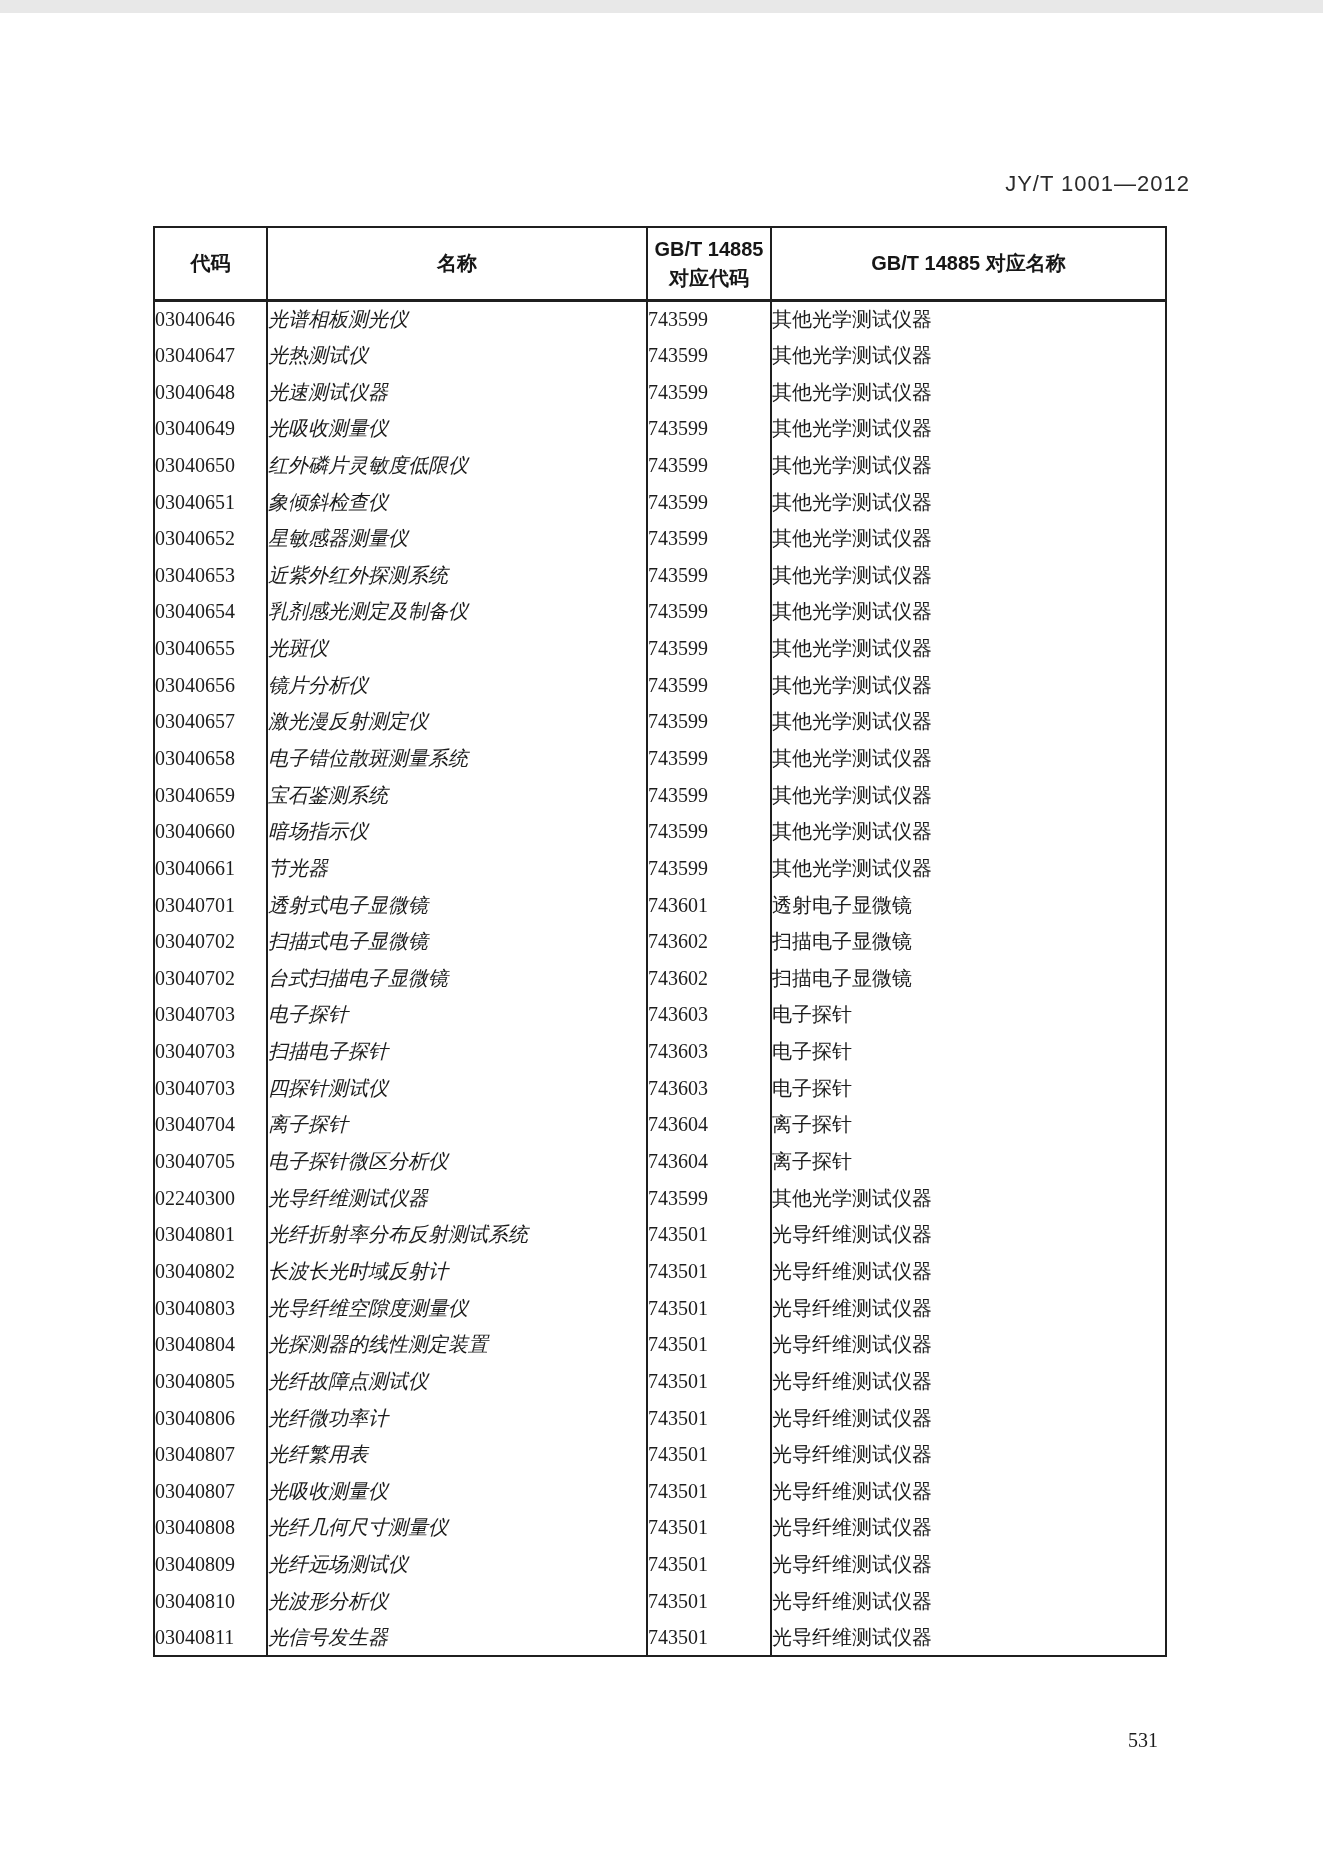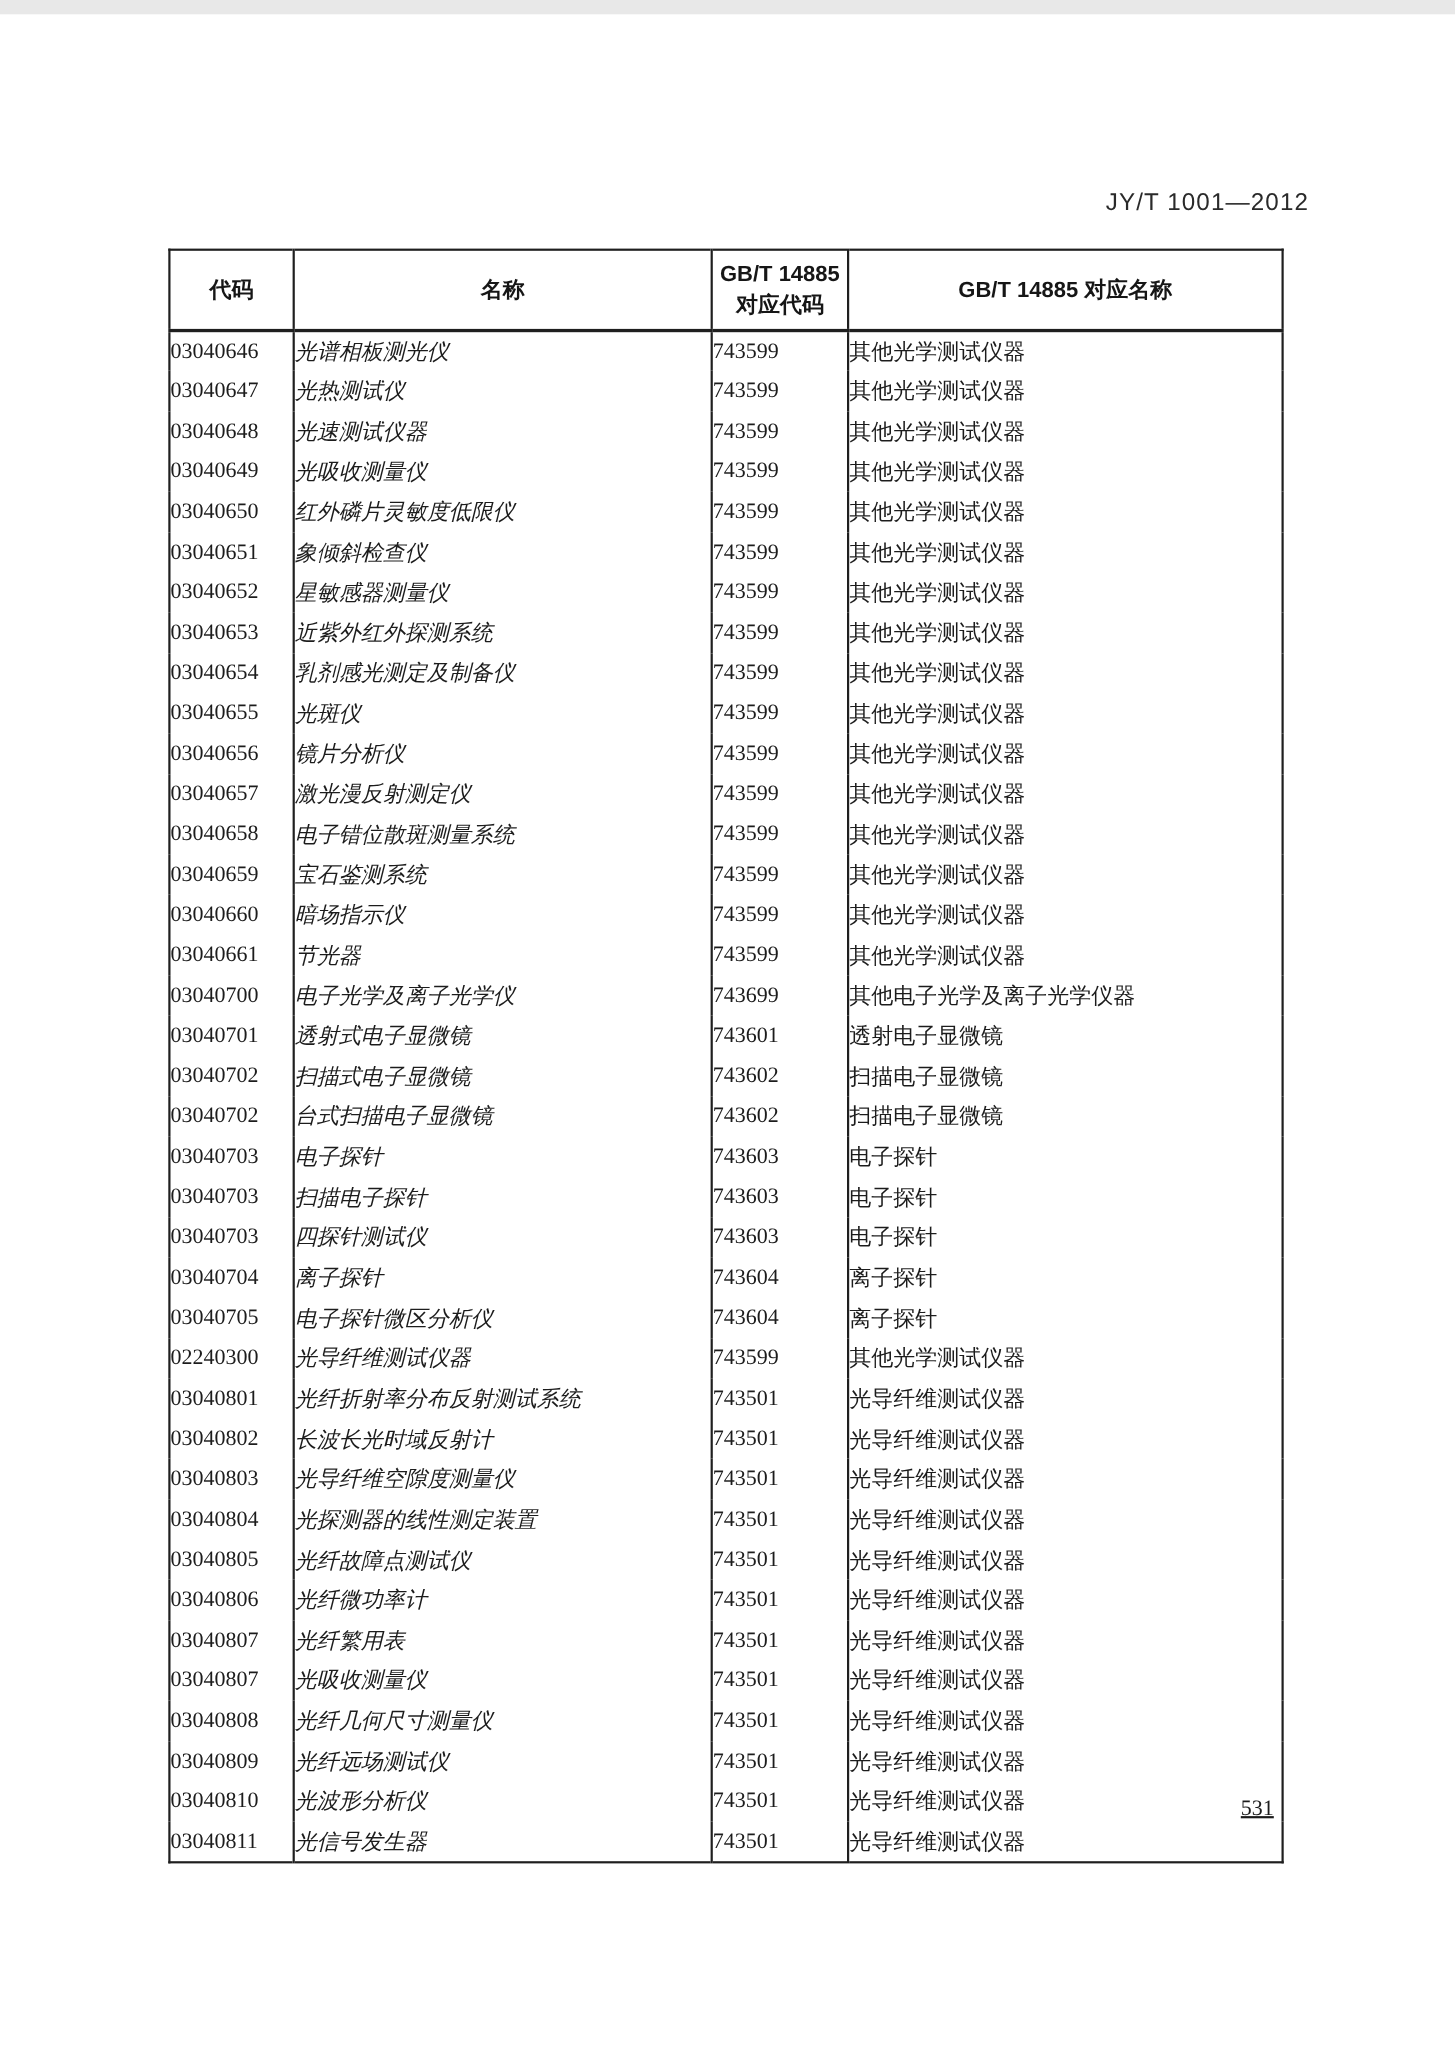"03040700" tr { html: <tr> <td>03040700</td> <td>电子光学及离子光学仪</td> <td>743699</td> <td>其他电子光学及离子光学仪器</td> </tr> -> none }
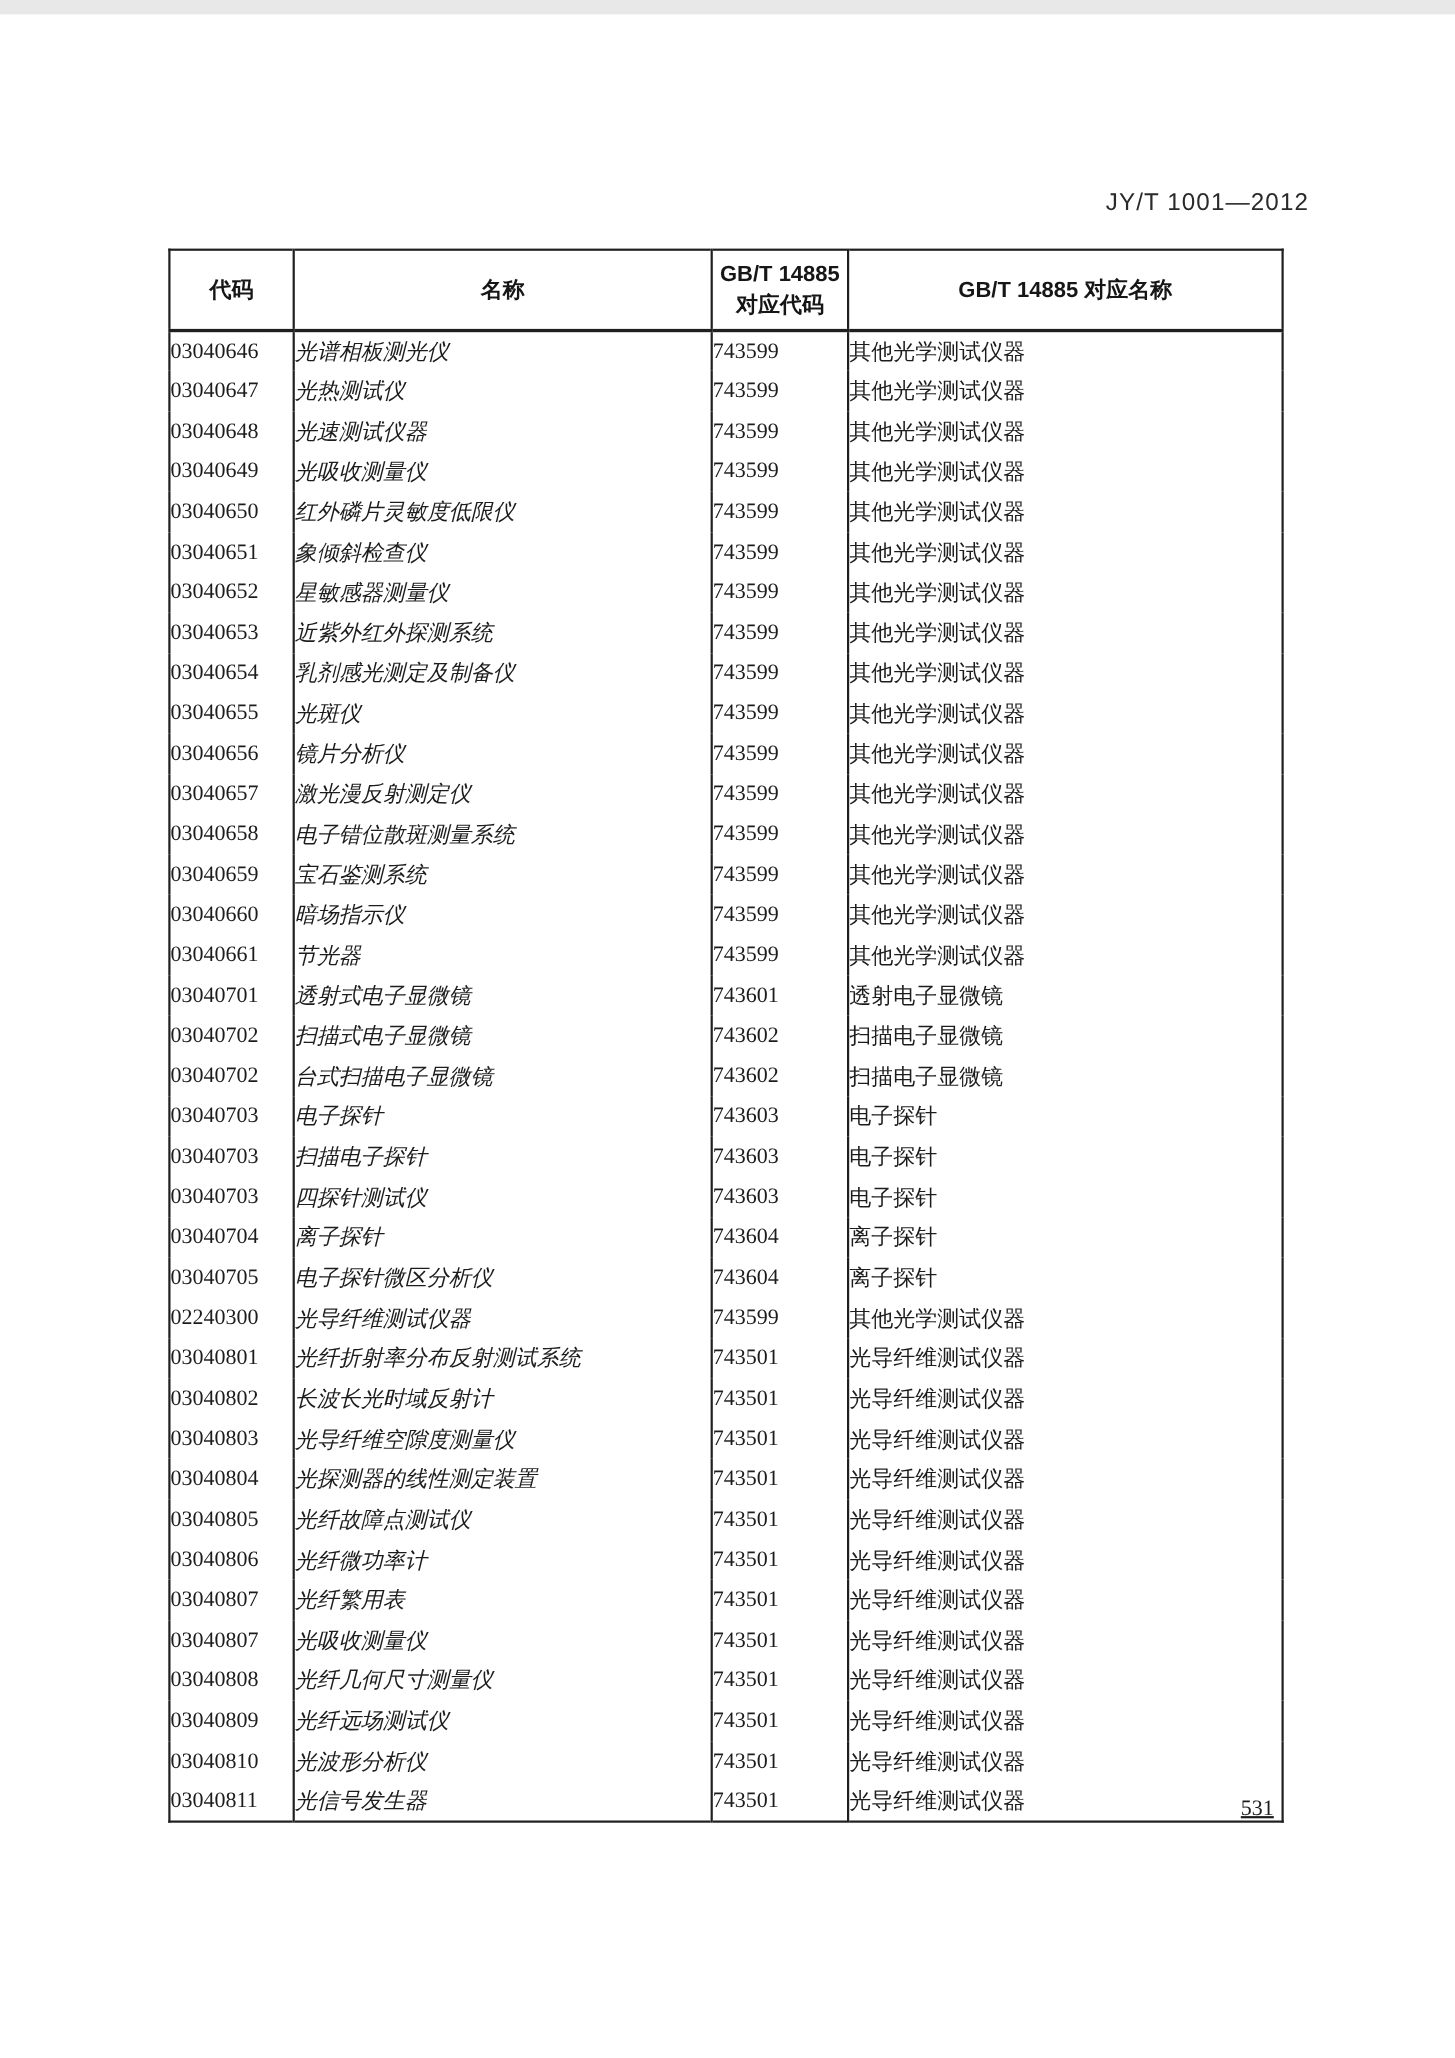"531" .page-number { text-decoration: underline -> none; top: 1620px -> 1716px }
